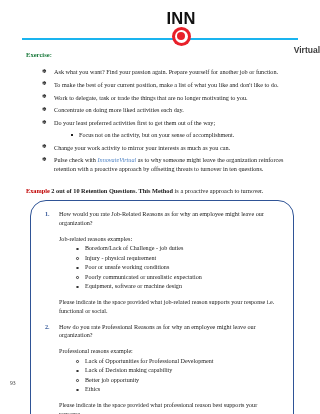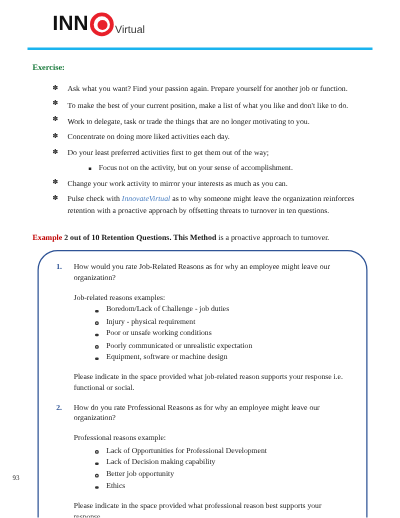"INN" .logo { flex-direction: none -> column }
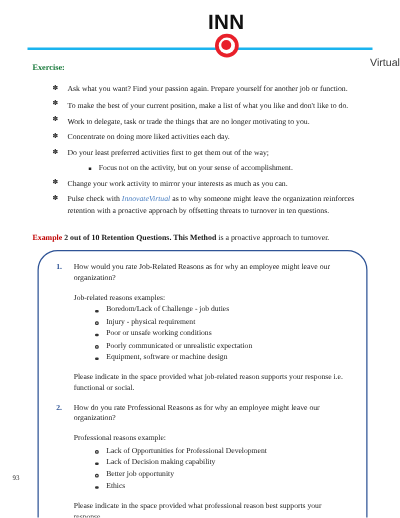"Virtual" .logo-suffix { font-weight: normal -> bold }
